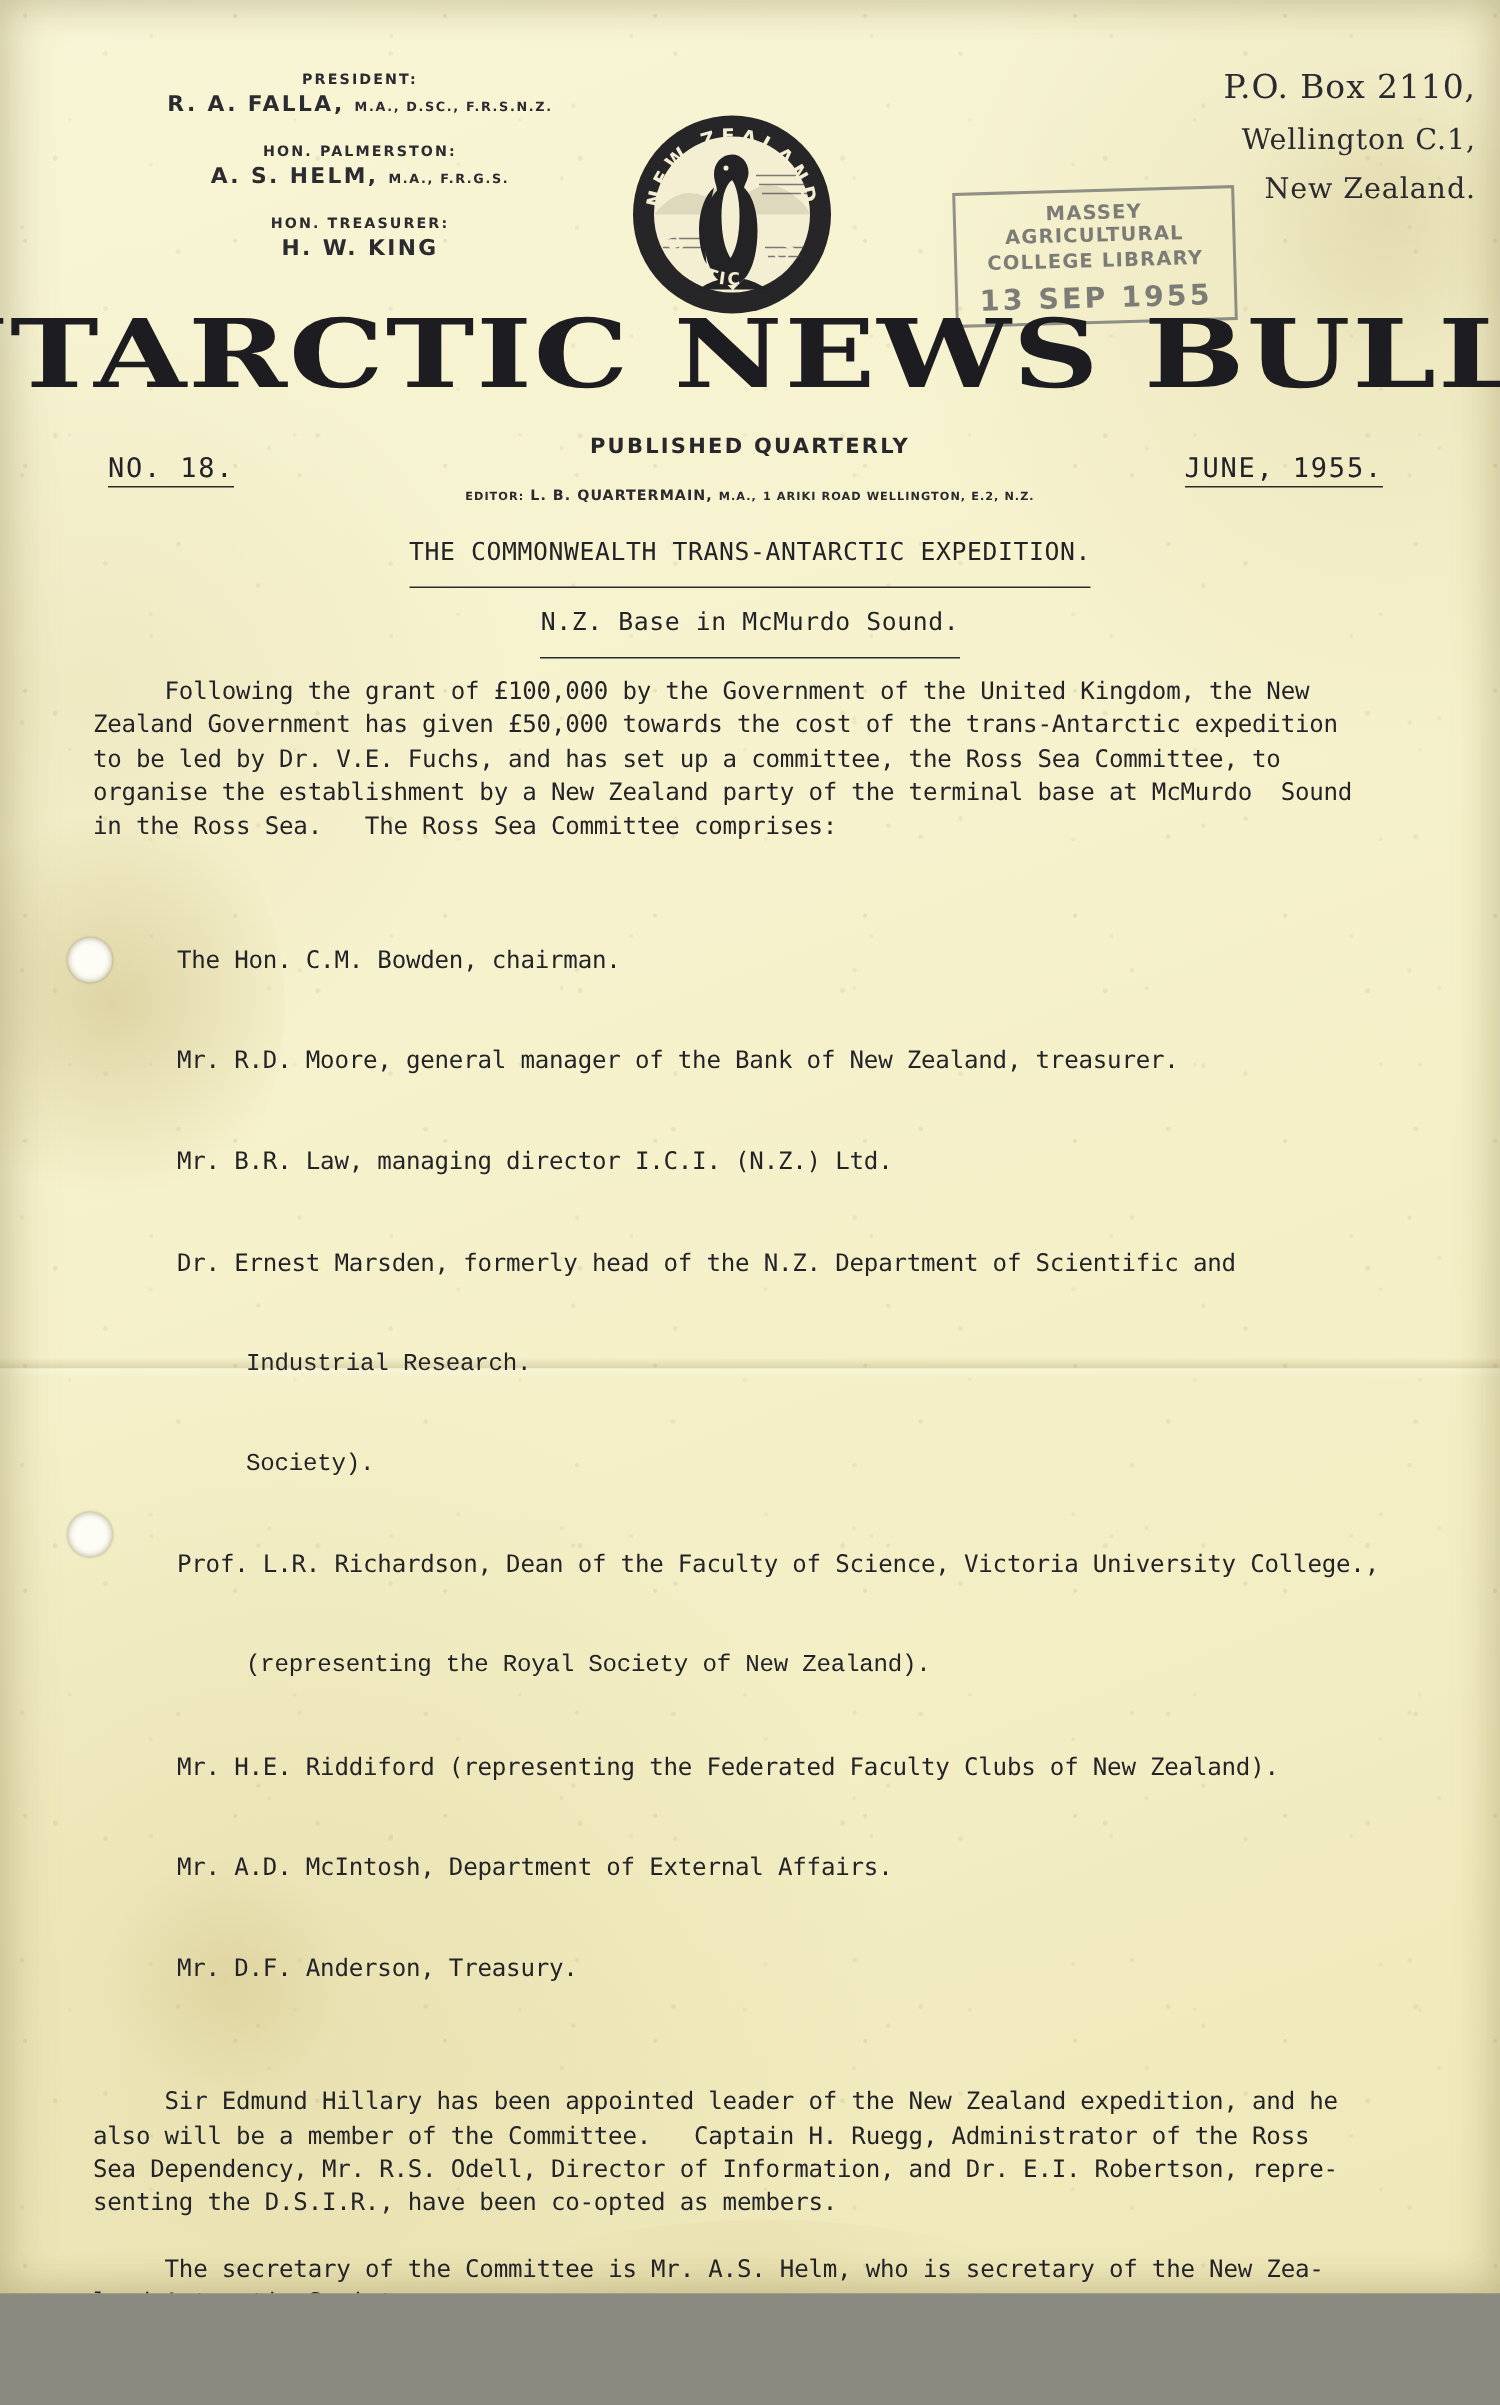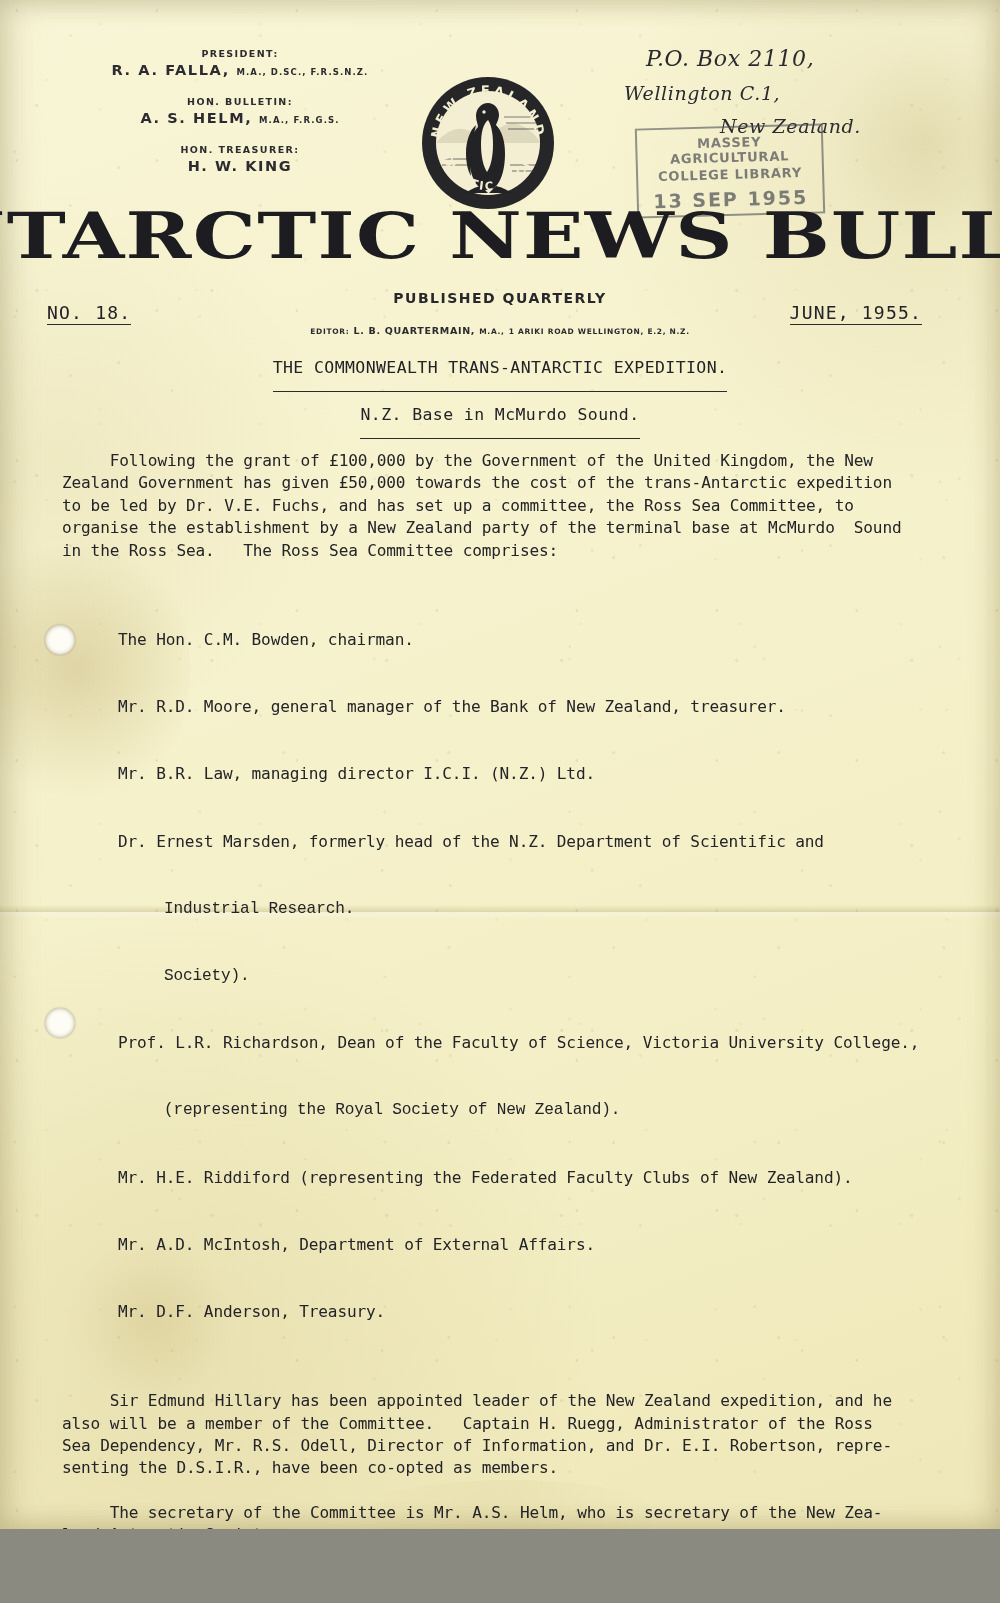"P.O. Box 2110," .address { font-style: italic -> none; left: 624px -> 684px; text-align: none -> right }
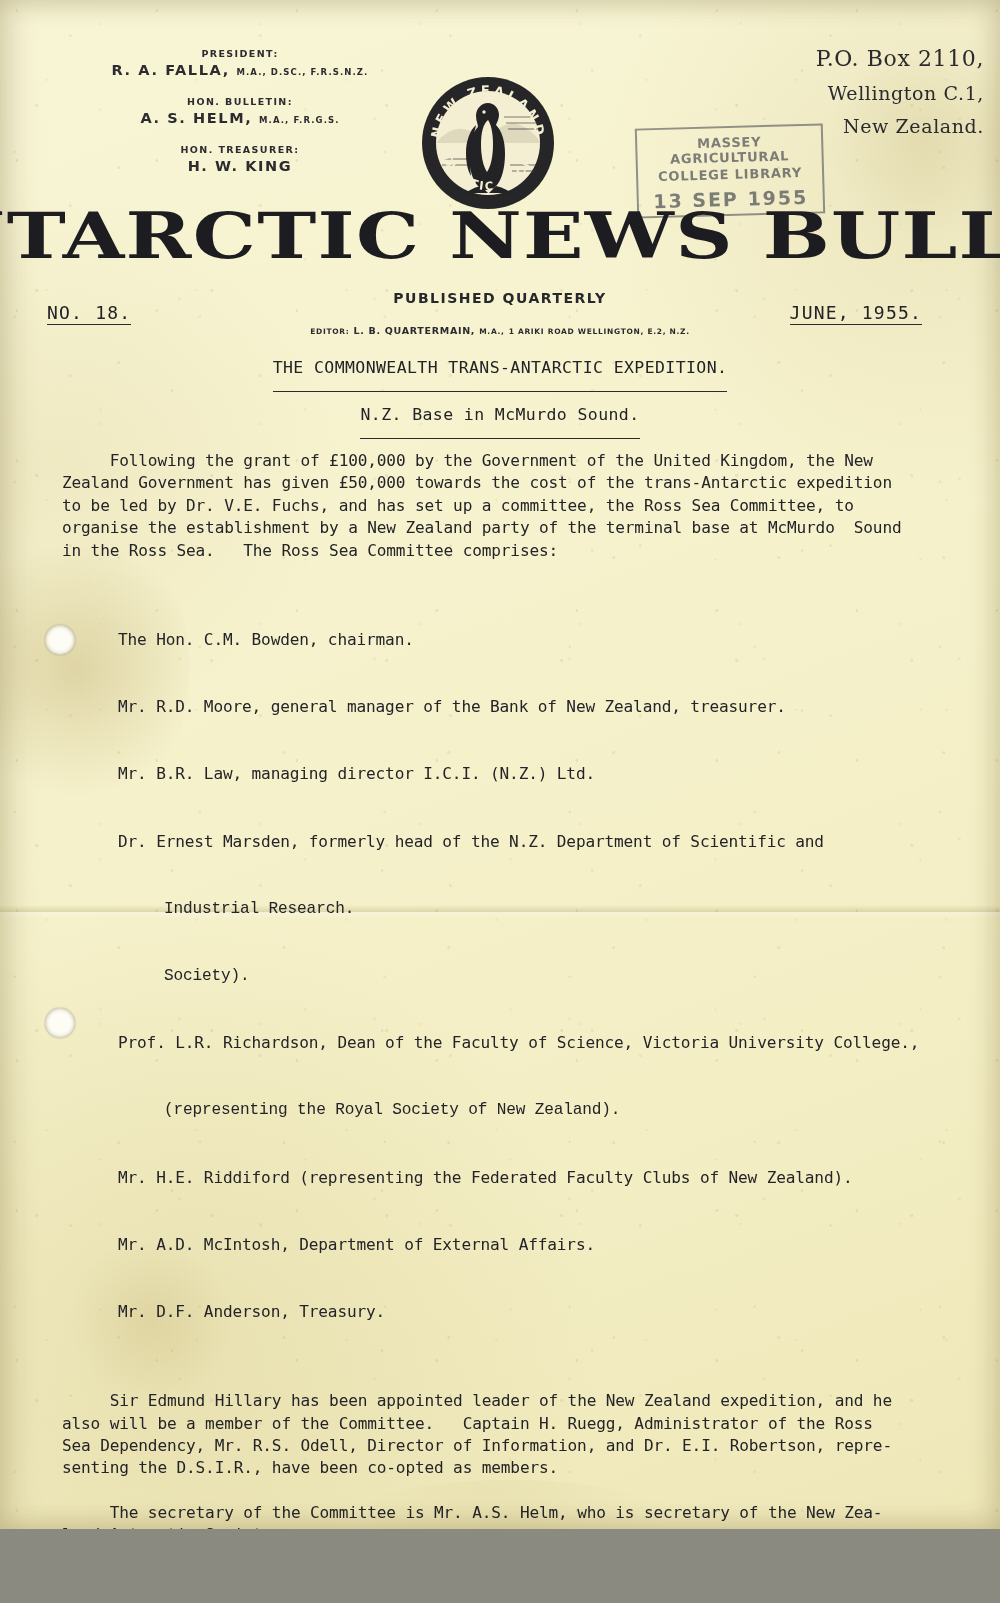"HON. BULLETIN:" div.off-role { text: BULLETIN -> PALMERSTON }
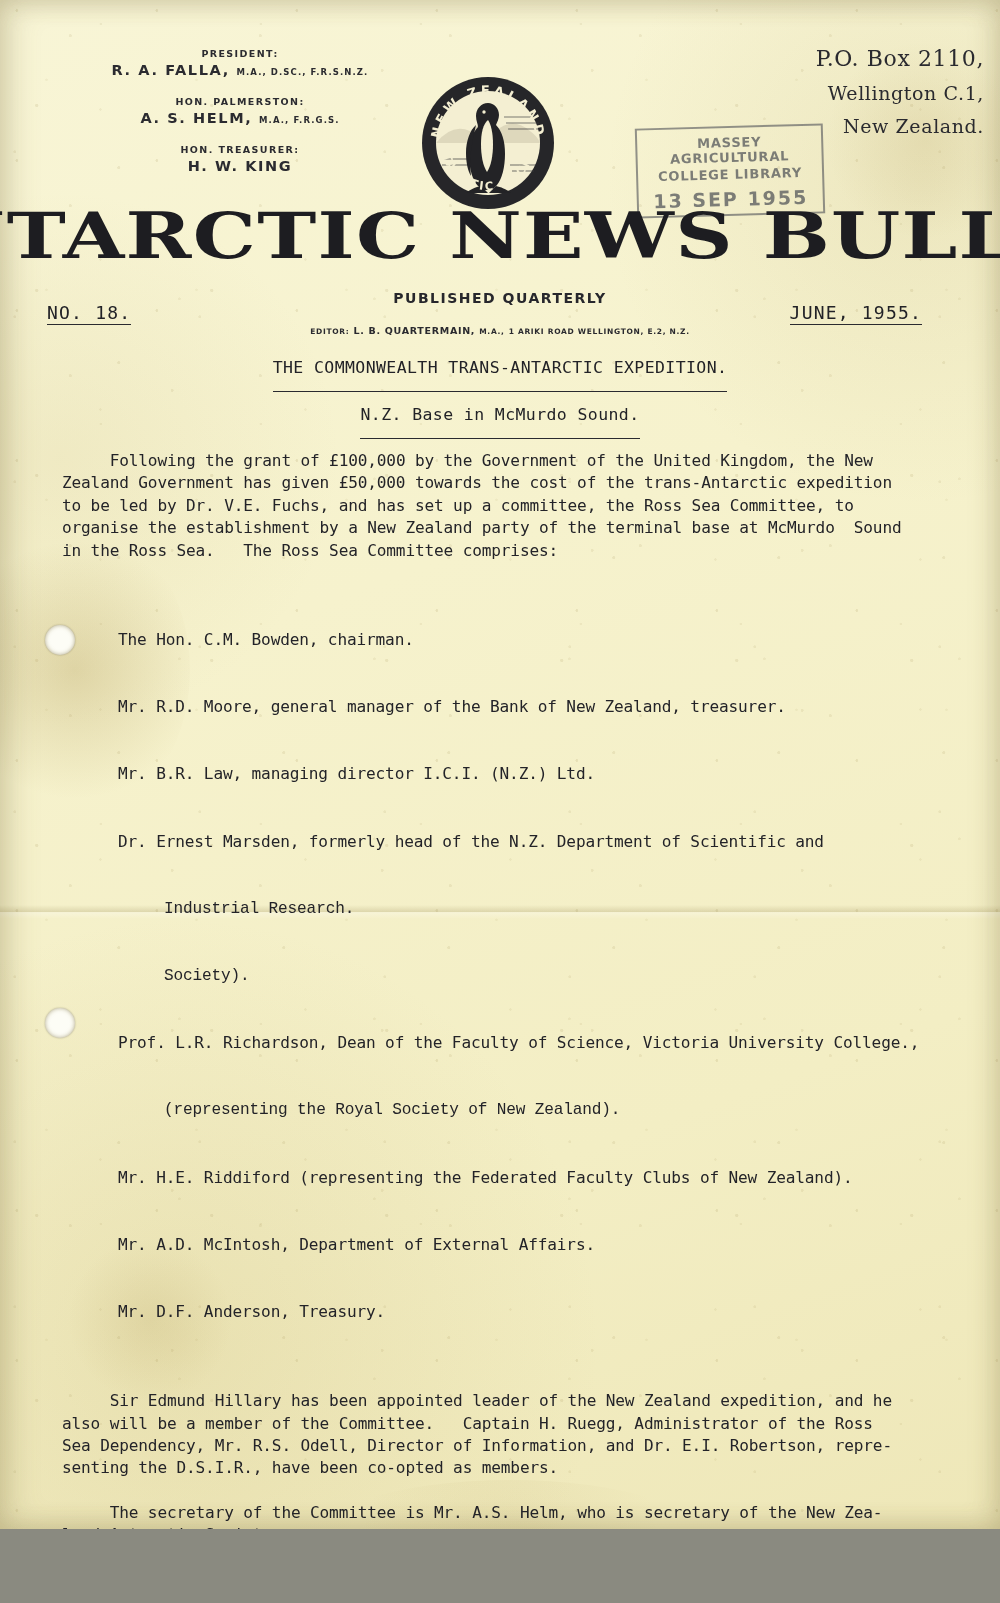"NO. 18." .issue-no { left: 47px -> 72px }
